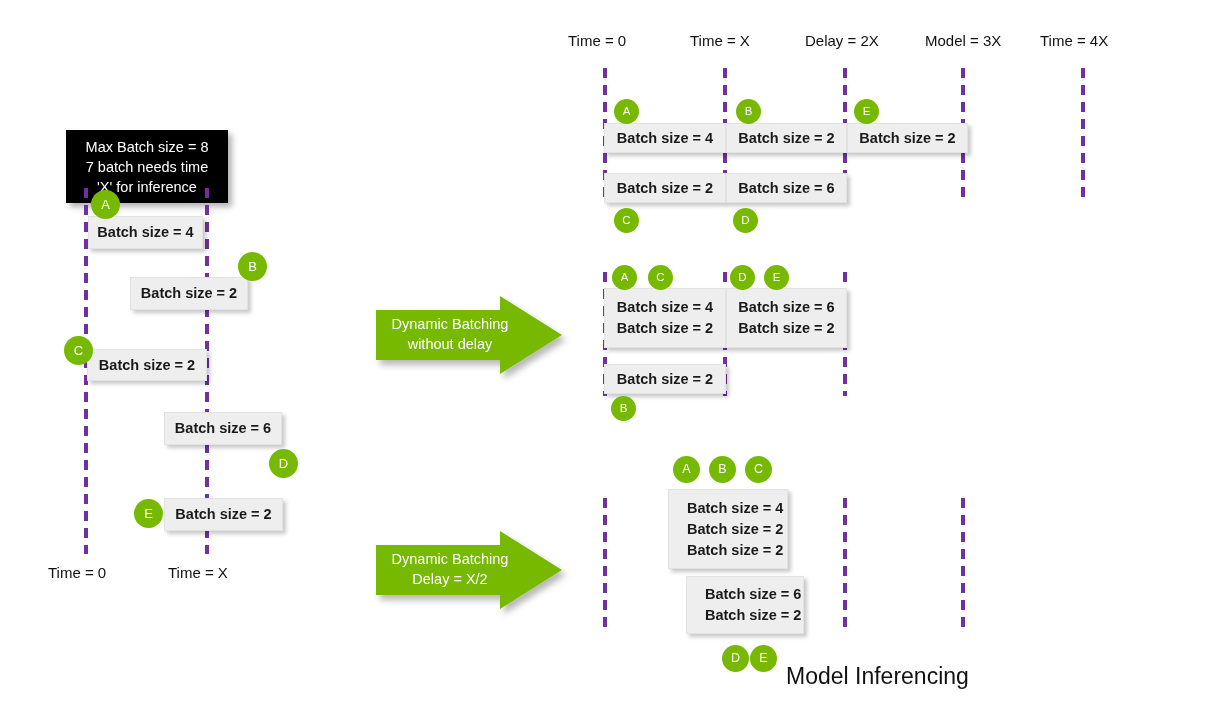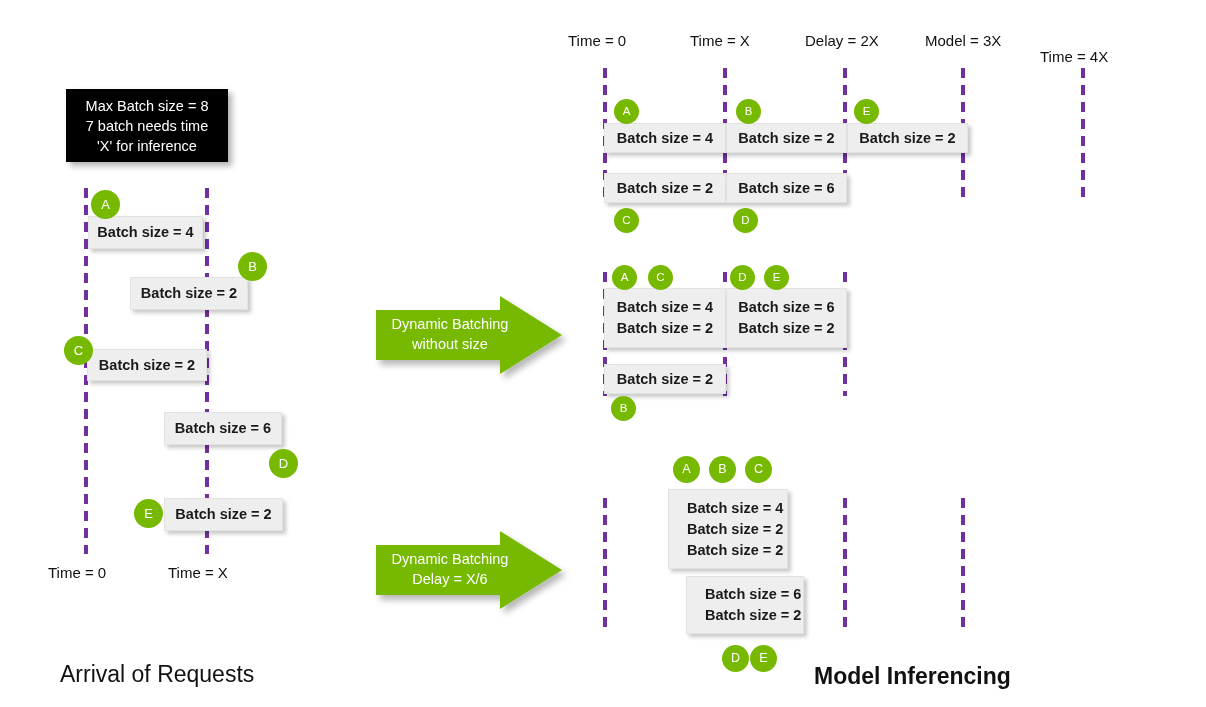"Time = 4X" div.tlabel { margin-top: 16px -> none }
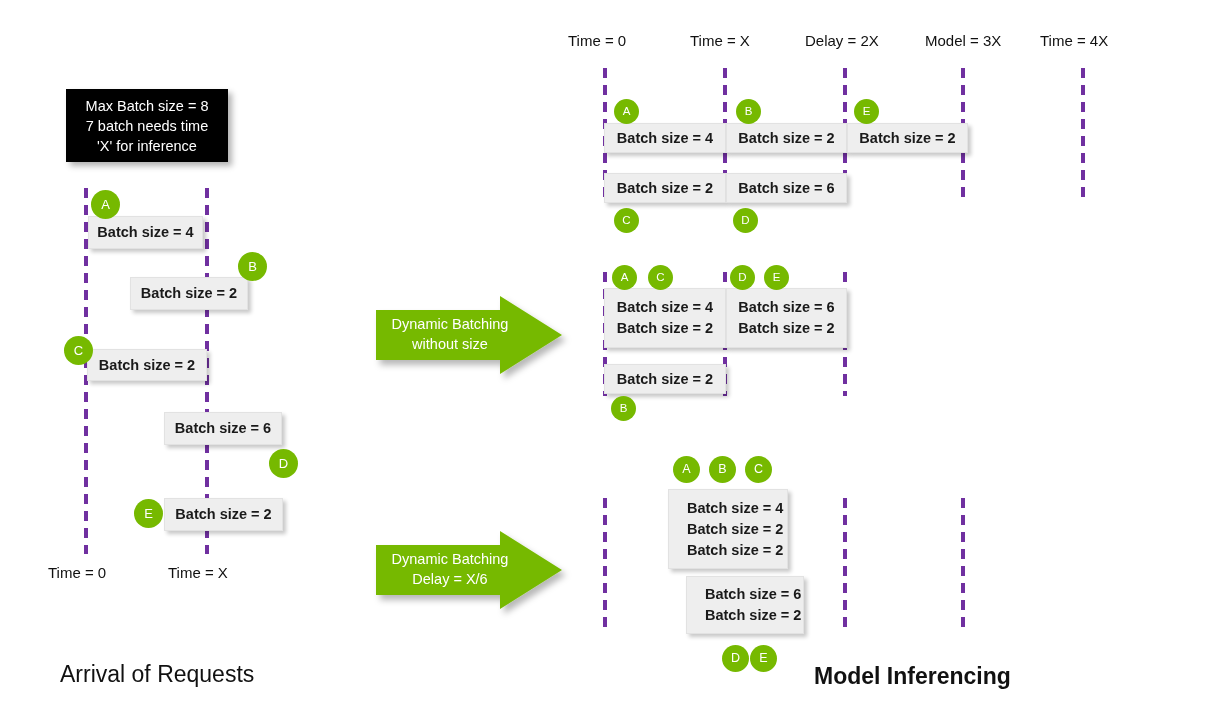"Max Batch size = 8" .blackbox { margin-top: none -> 41px }
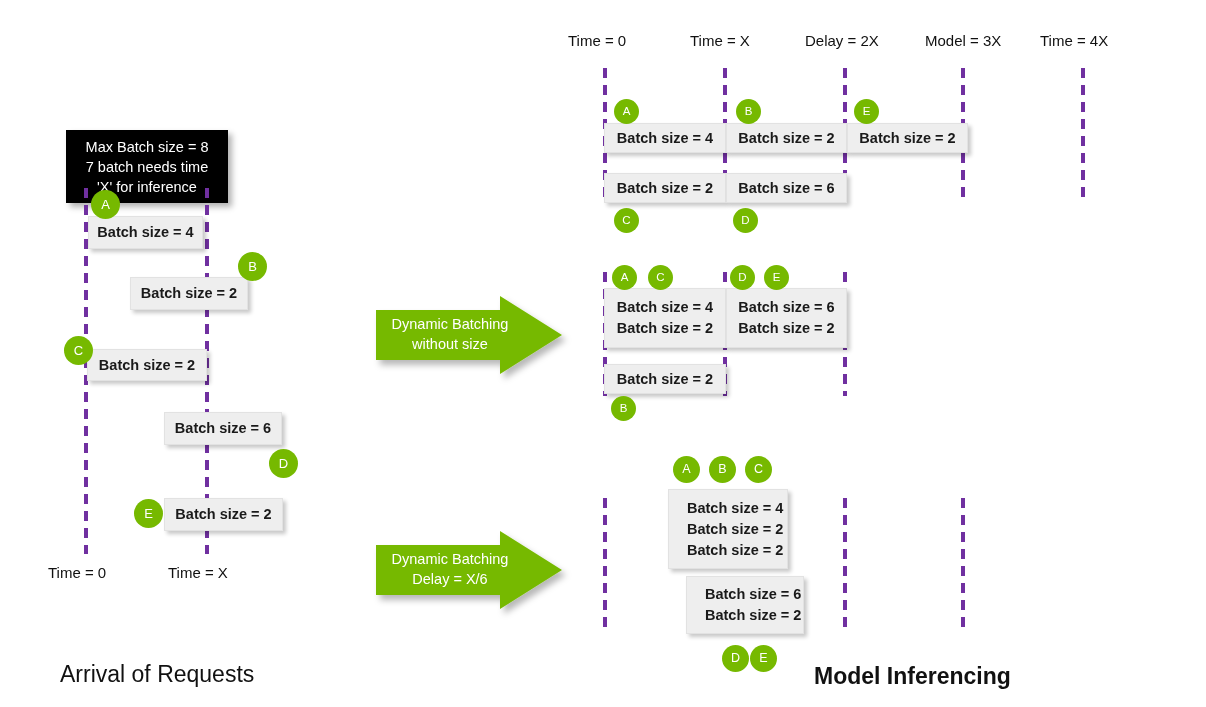"without size" span { text: size -> delay }
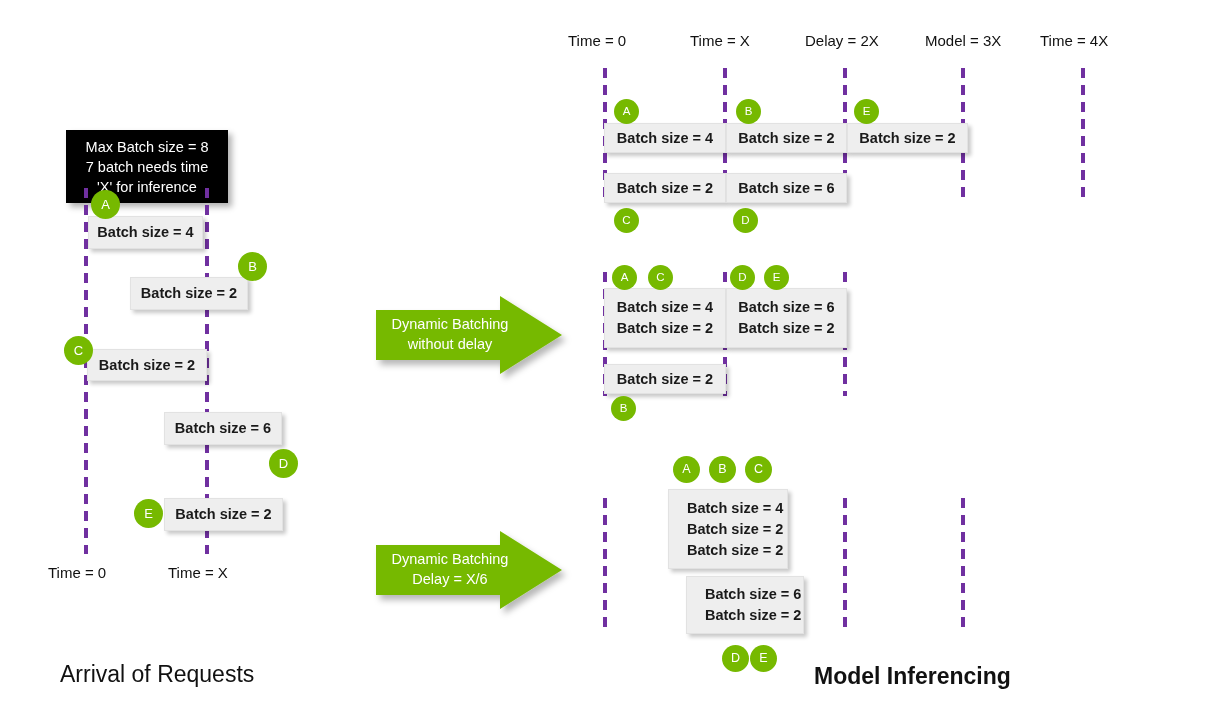"Delay = X/6" span { text: X/6 -> X/2 }
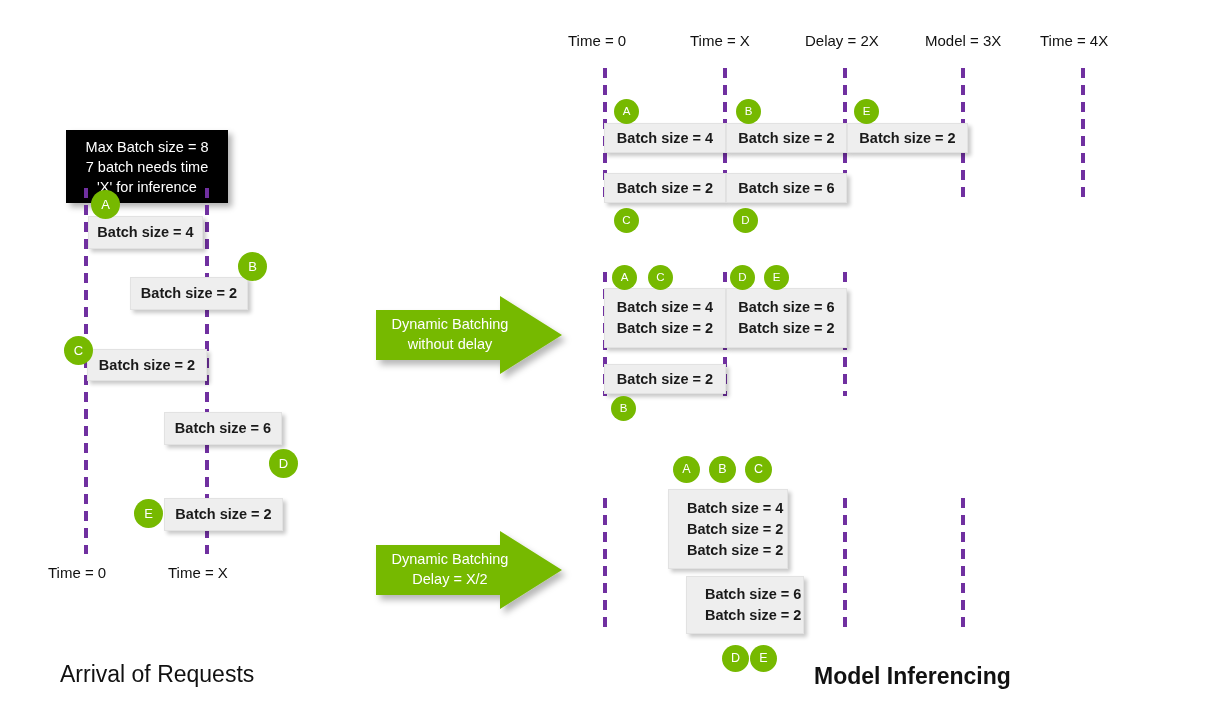"Arrival of Requests" div.caption { html: <div>Arrival of Requests</div> -> none }
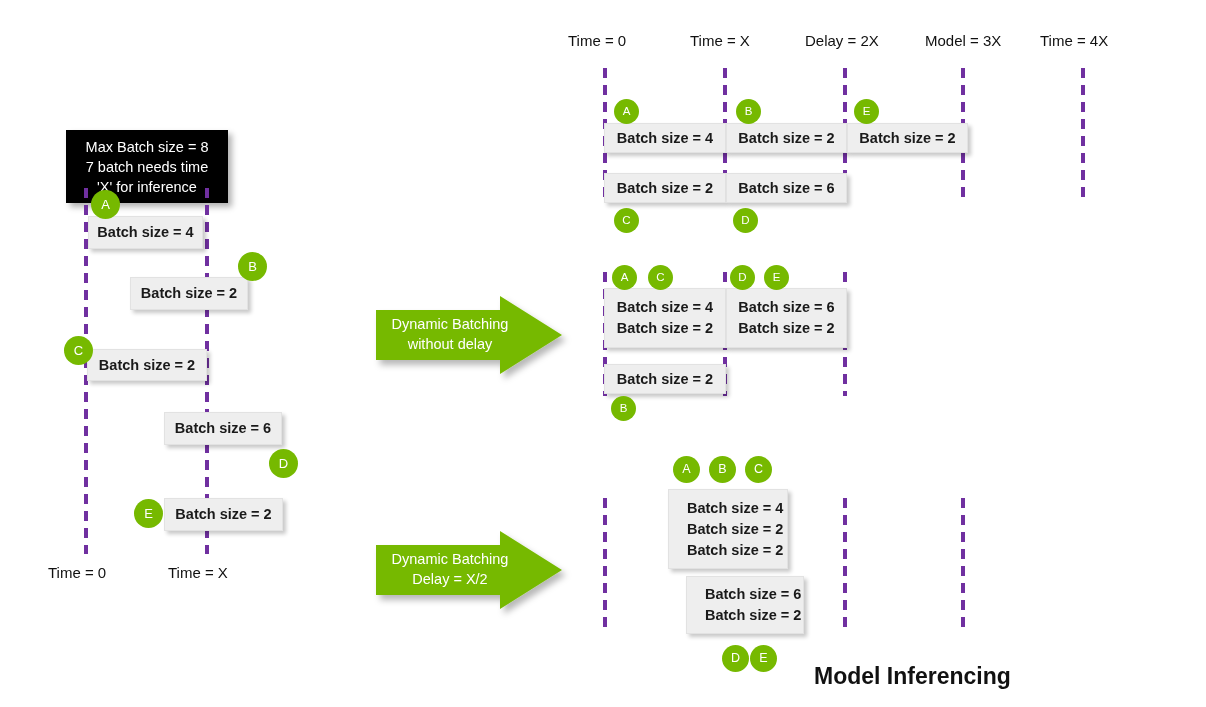"Model Inferencing" div.caption { font-weight: bold -> none; left: 814px -> 786px }
